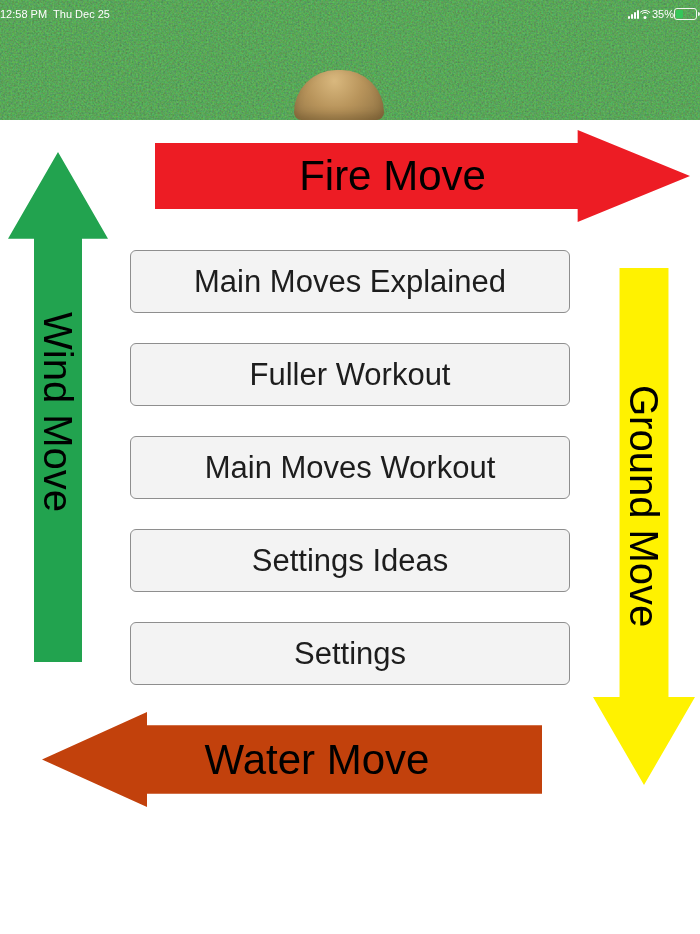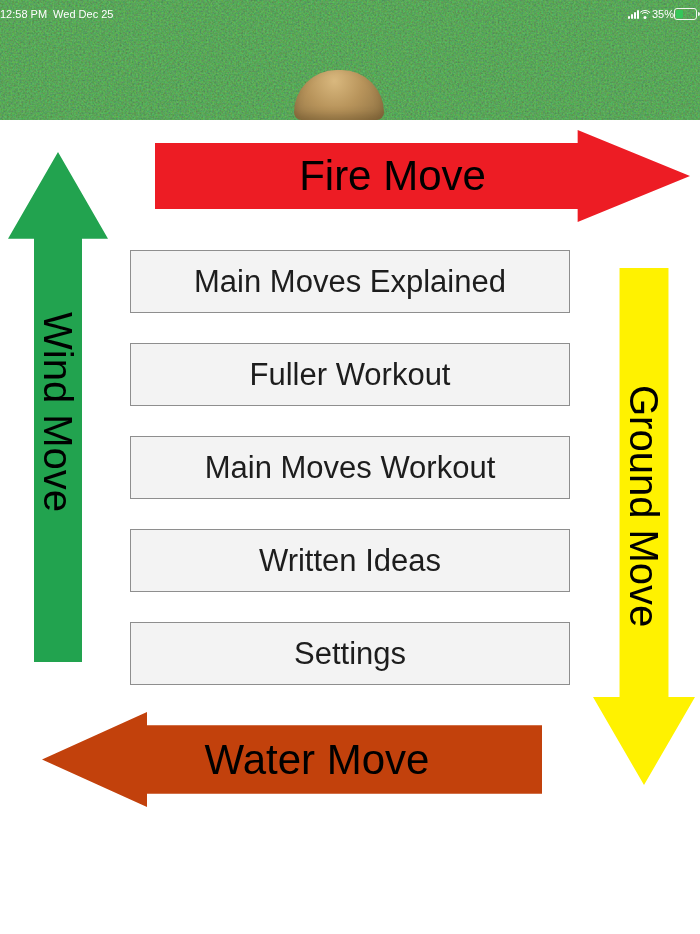"Wed Dec 25" span { text: Wed -> Thu }
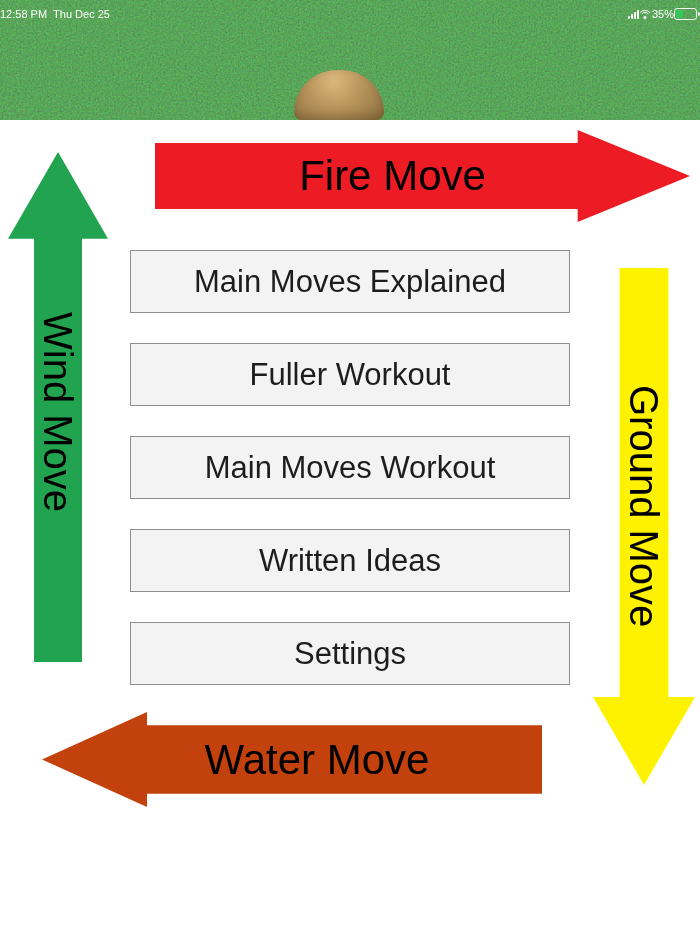"Main Moves Explained" .menu-btn { border-radius: 0 -> 6px }
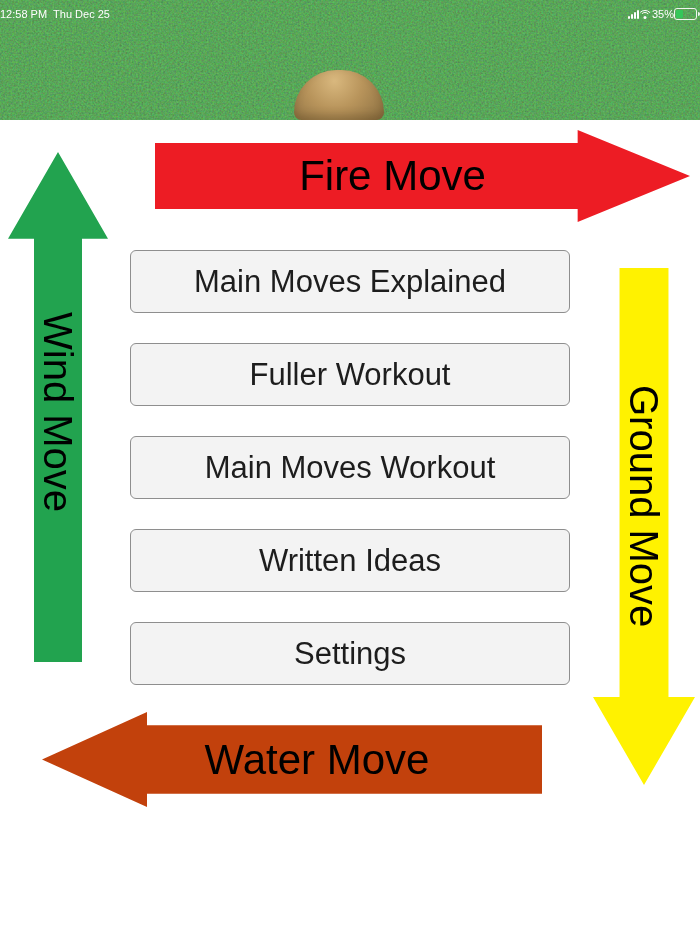"Written Ideas" button.menu-btn { text: Written -> Settings }
